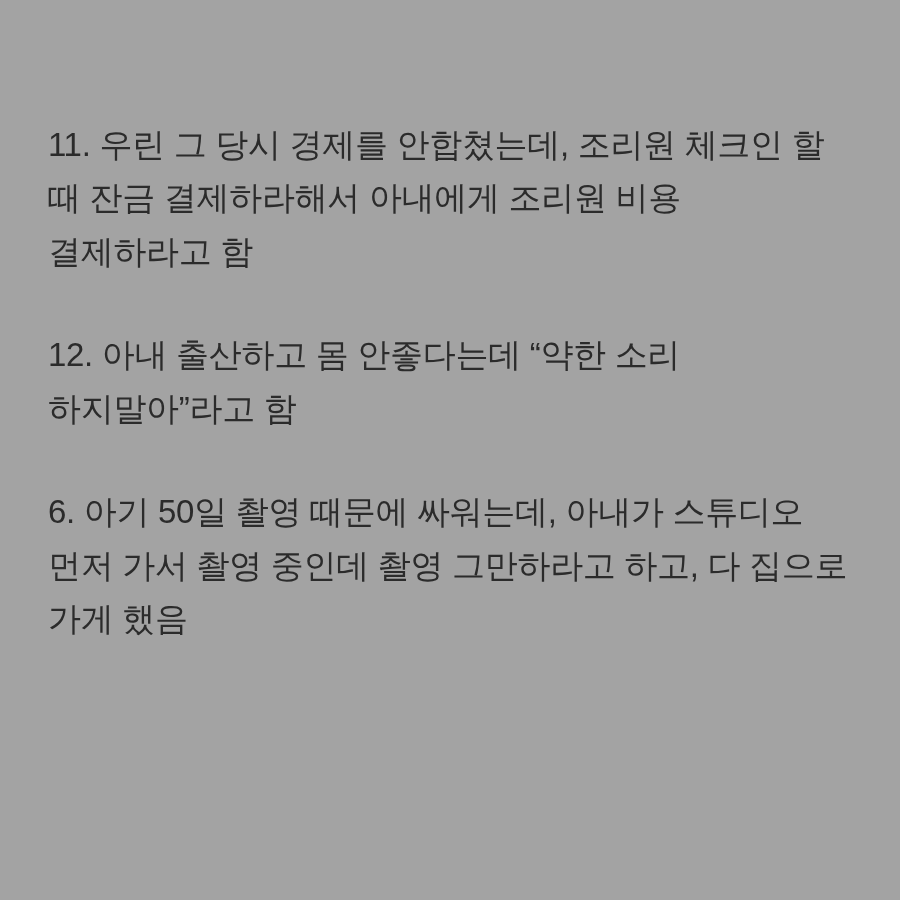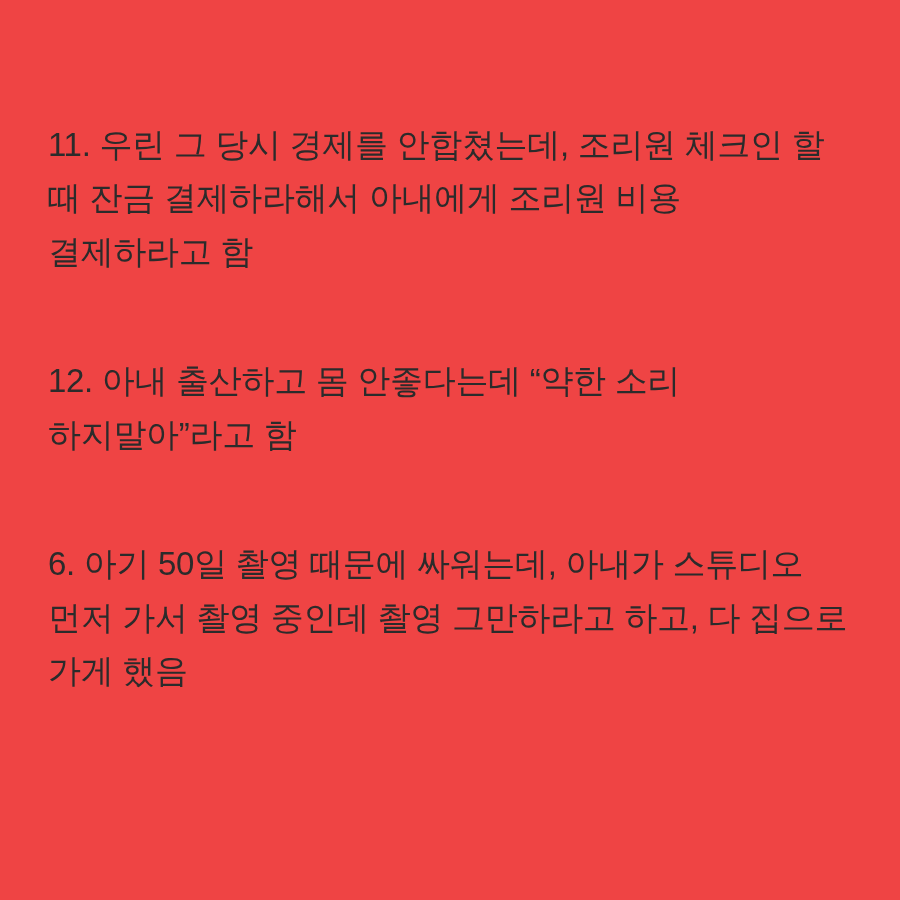"11. 우린 그 당시 경제를" .page { background: #ef4444 -> #a3a3a3 }
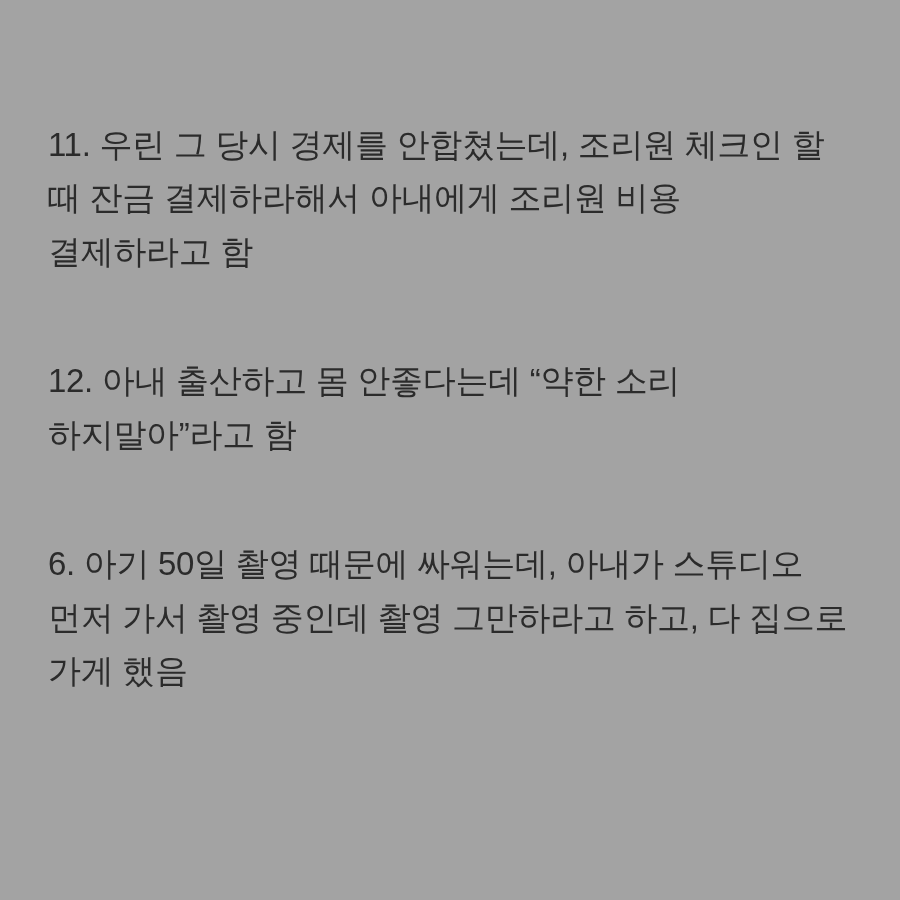"12. 아내 출산하고 몸 안좋다는데" .para + .para { margin-top: 76px -> 50px }
